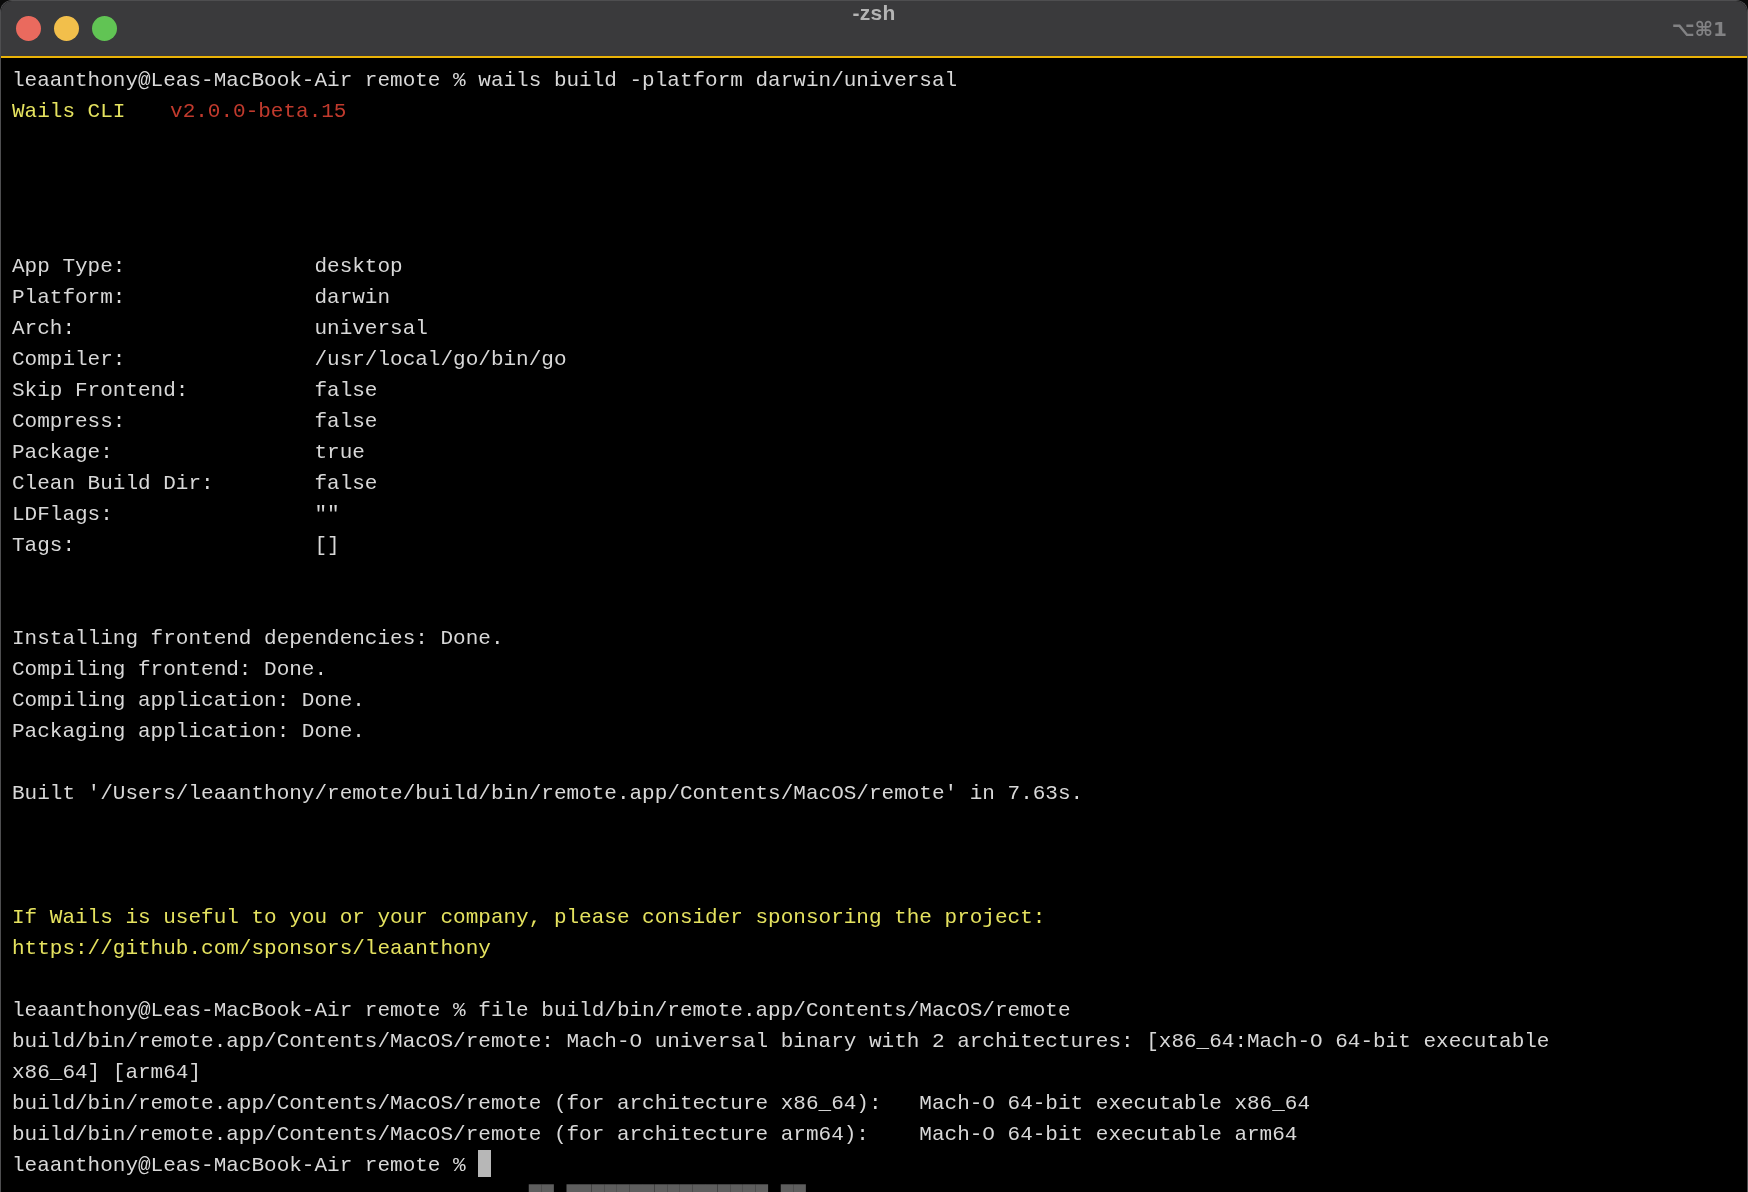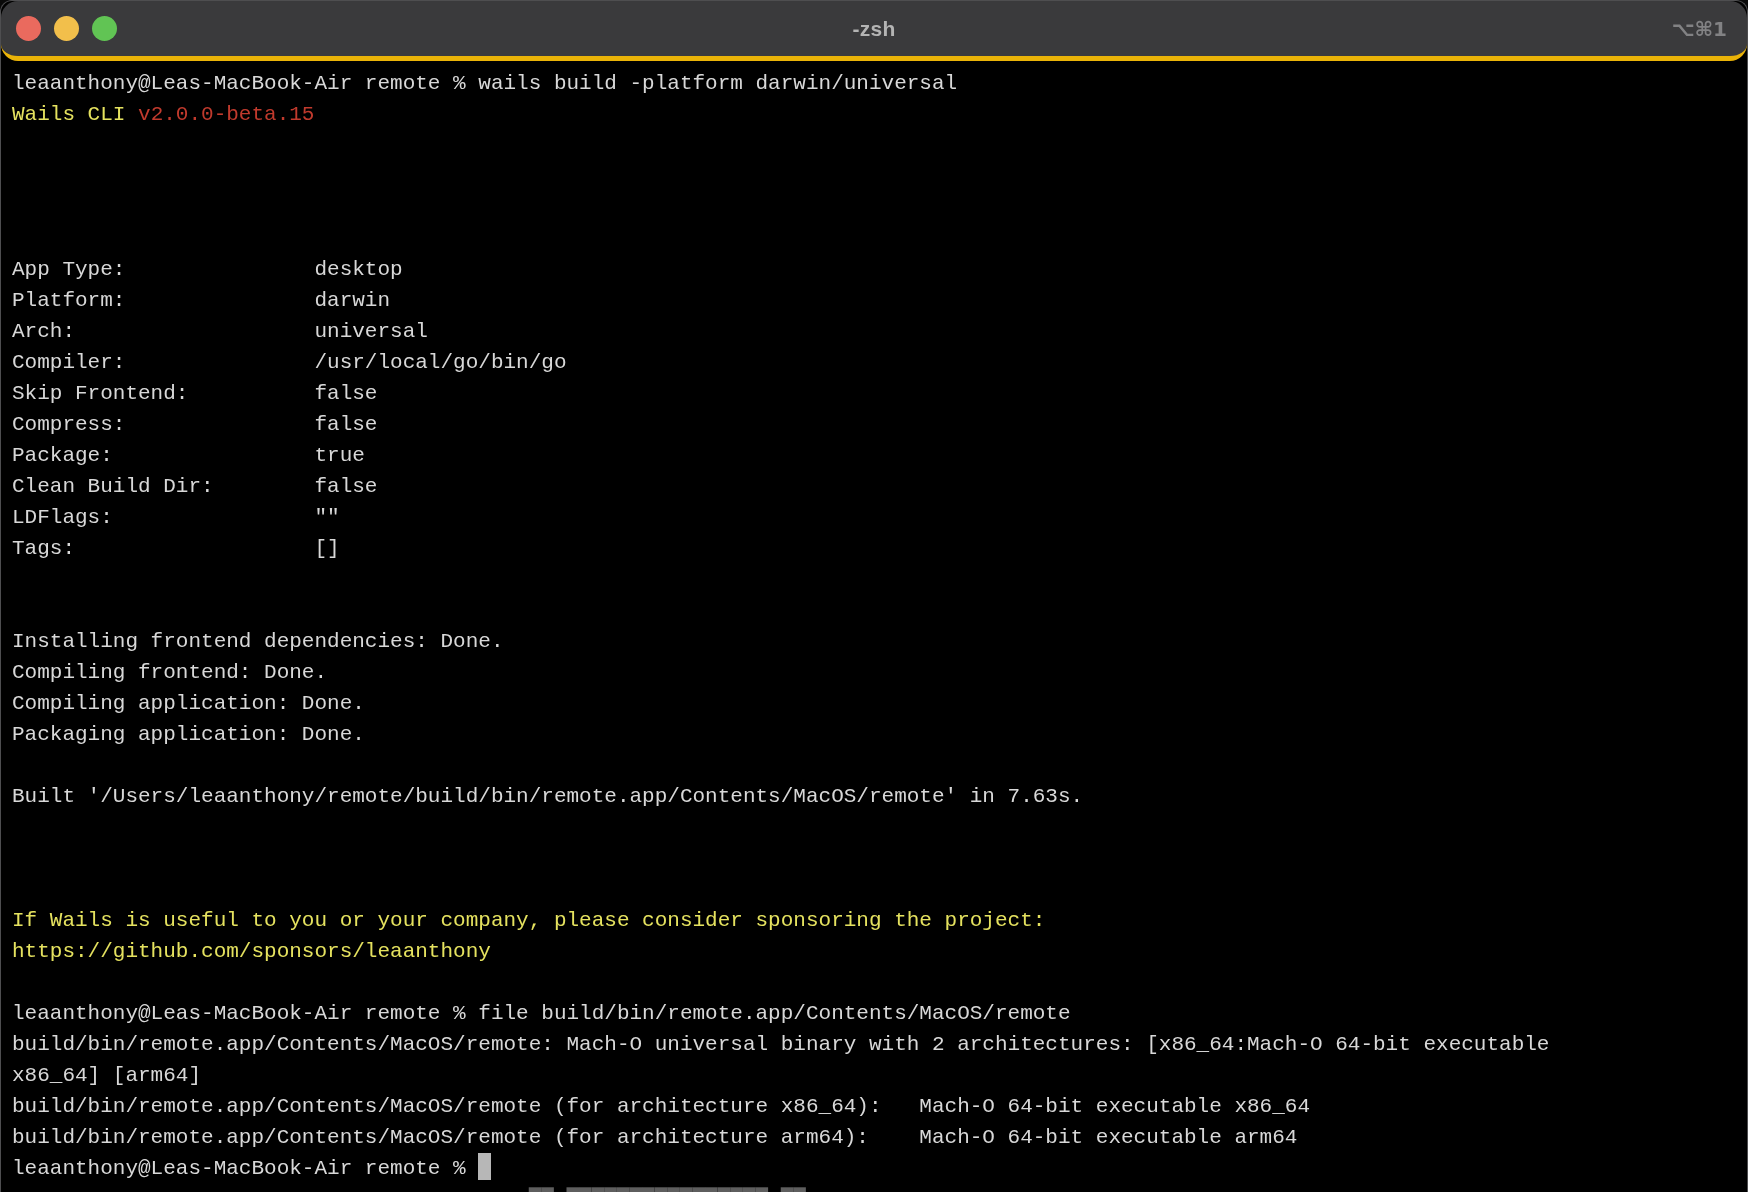"-zsh" .titlebar { align-items: center -> flex-start; border-bottom: 5px solid #eab308 -> 2px solid #eab308; border-radius: 17px -> none }
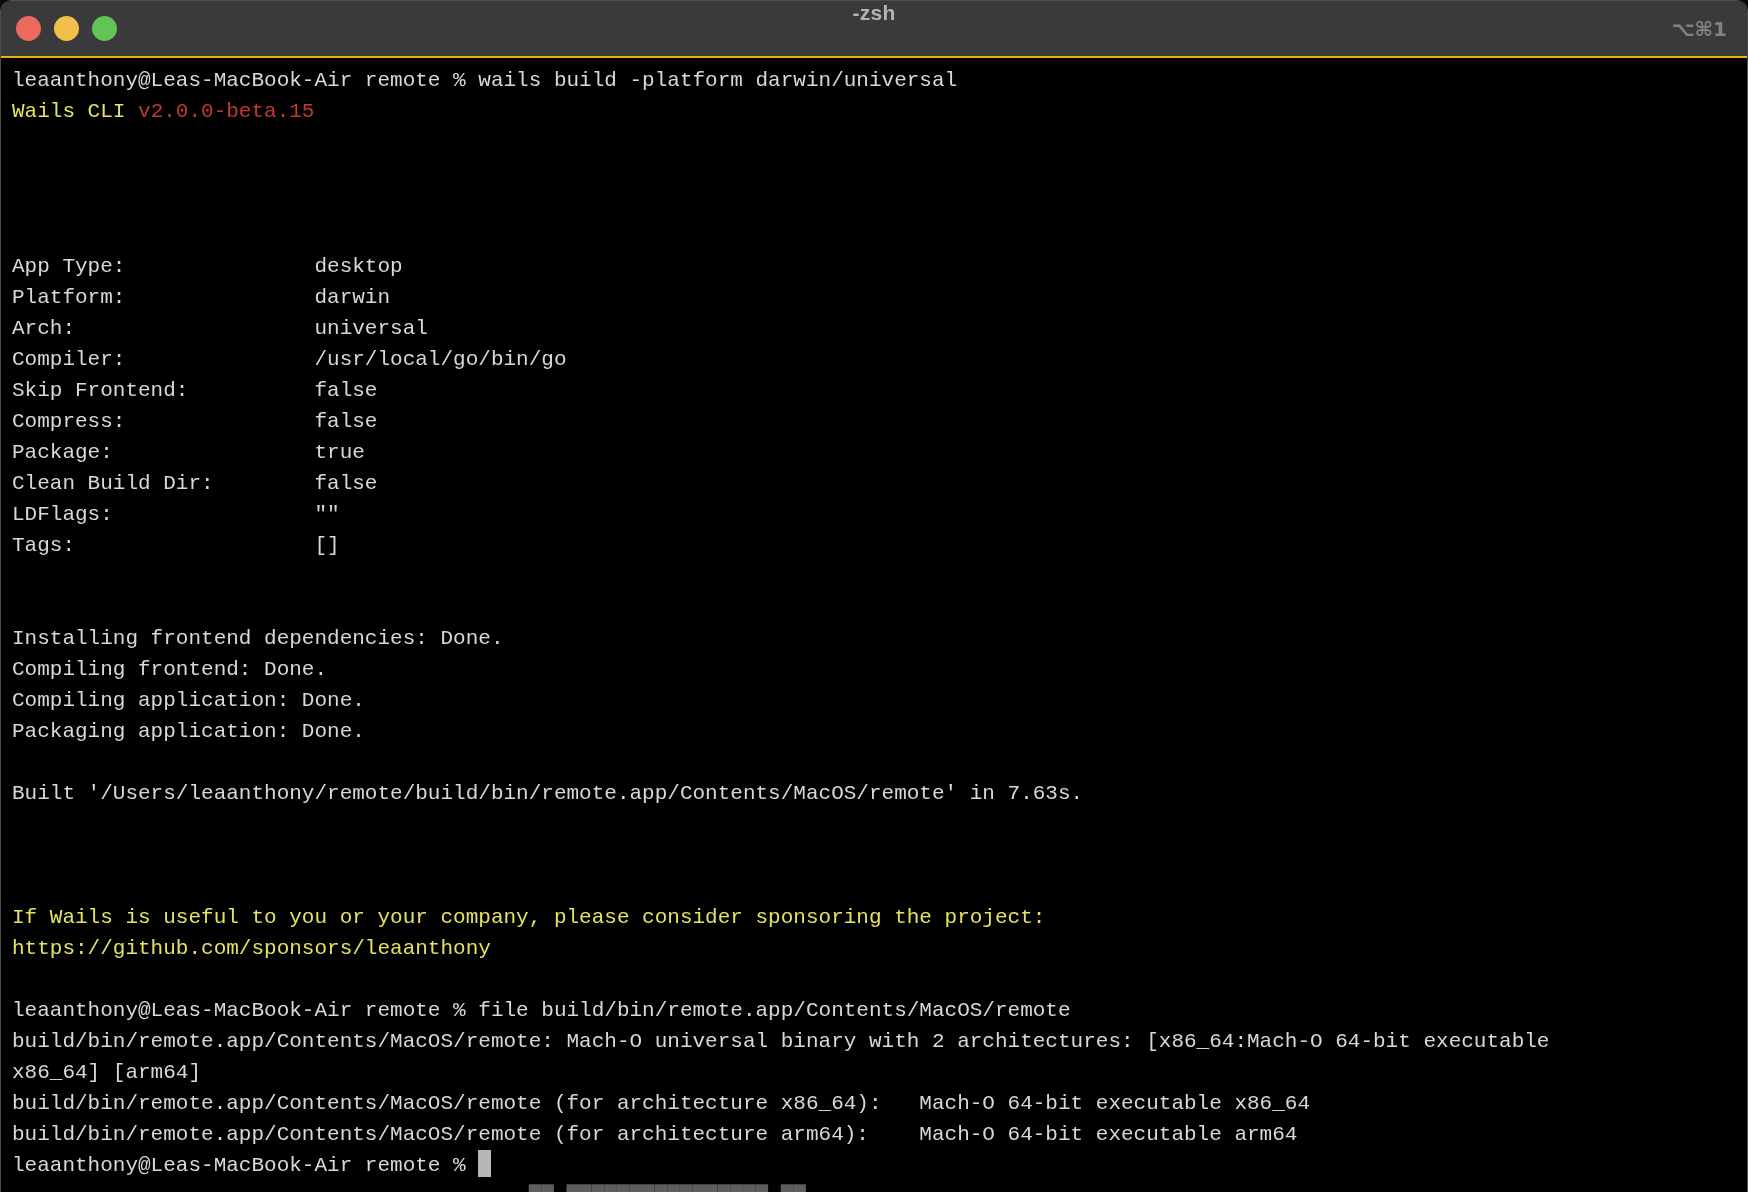"v2.0.0-beta.15" .c-red { margin-left: none -> 32px }
